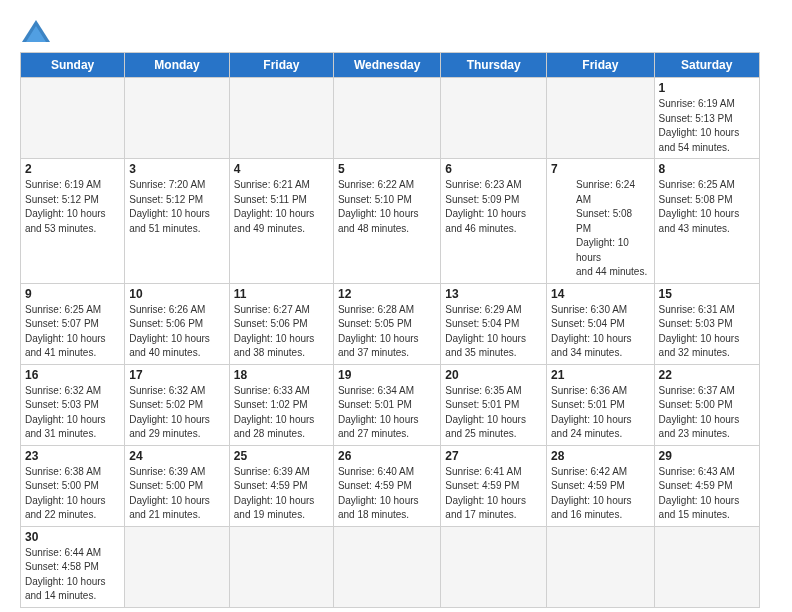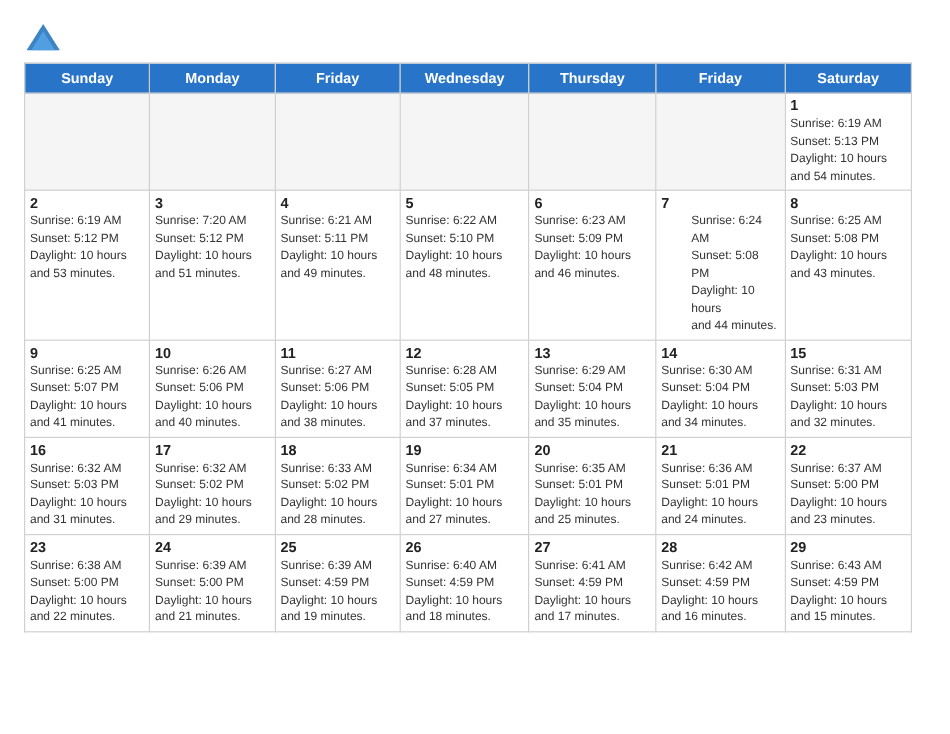"Sunrise: 6:33 AM" div.day-info { text: 5:02 -> 1:02 }
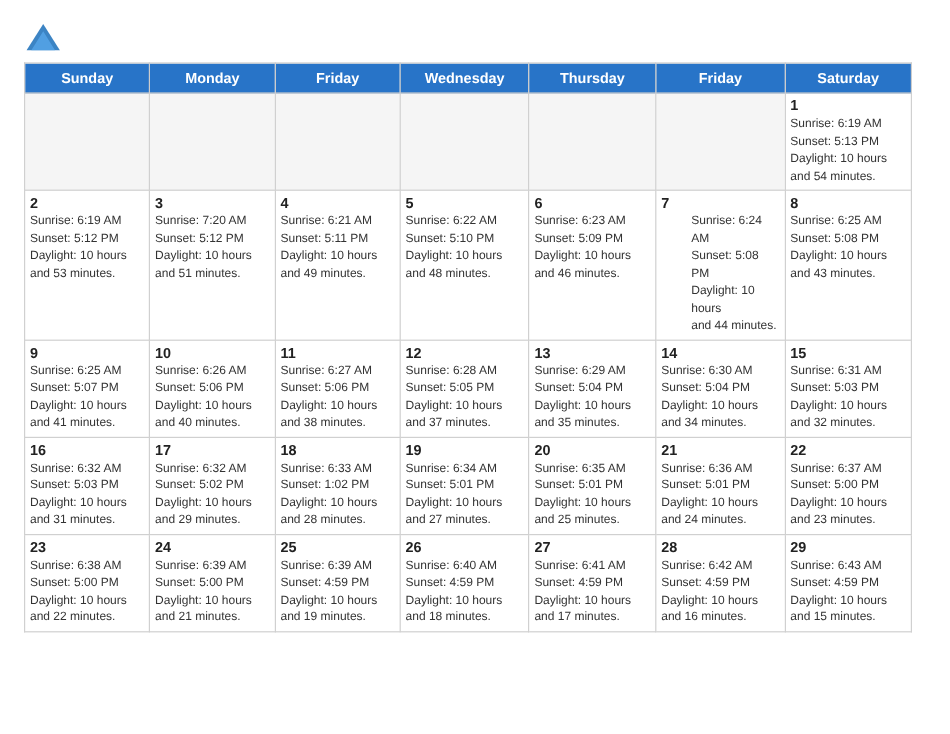"30" tr { html: none -> <tr> <td> <div>30</div> <div>Sunrise: 6:44 AM Sunset: 4:58 PM Daylight: 10 hours and 14 minutes.</div> </td> <td></td> <td></td> <td></td> <td></td> <td></td> <td></td> </tr> }
